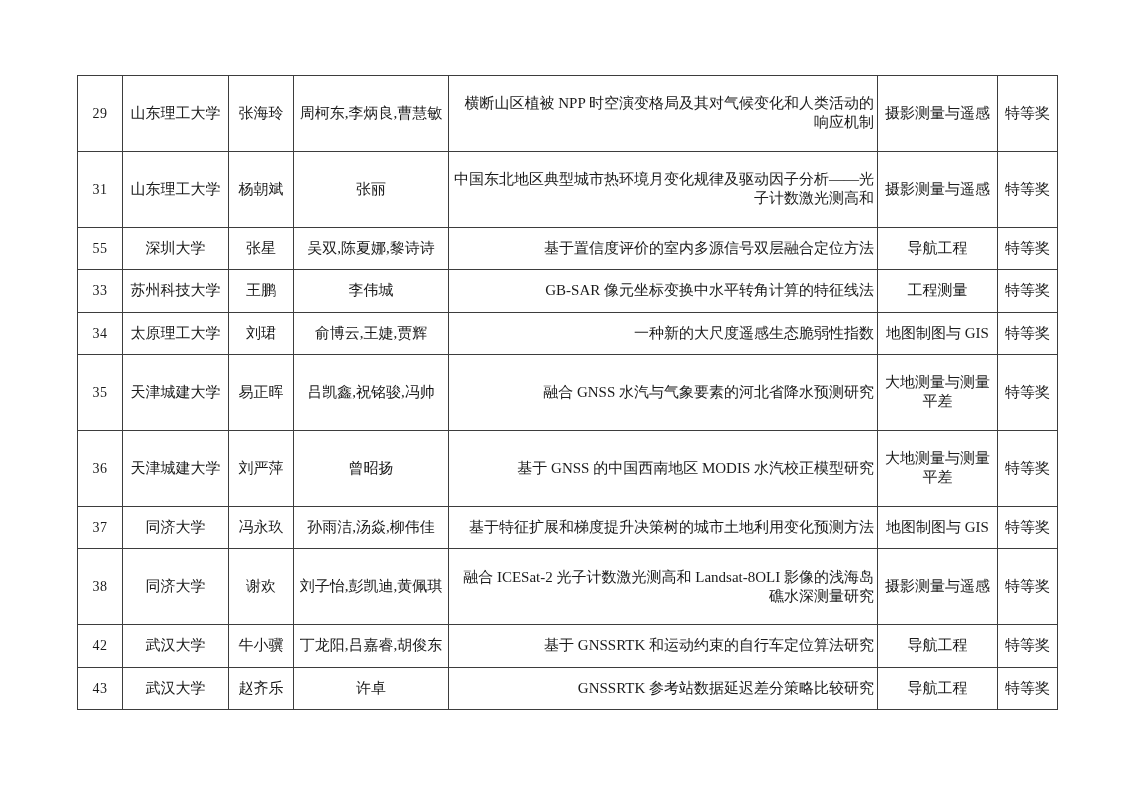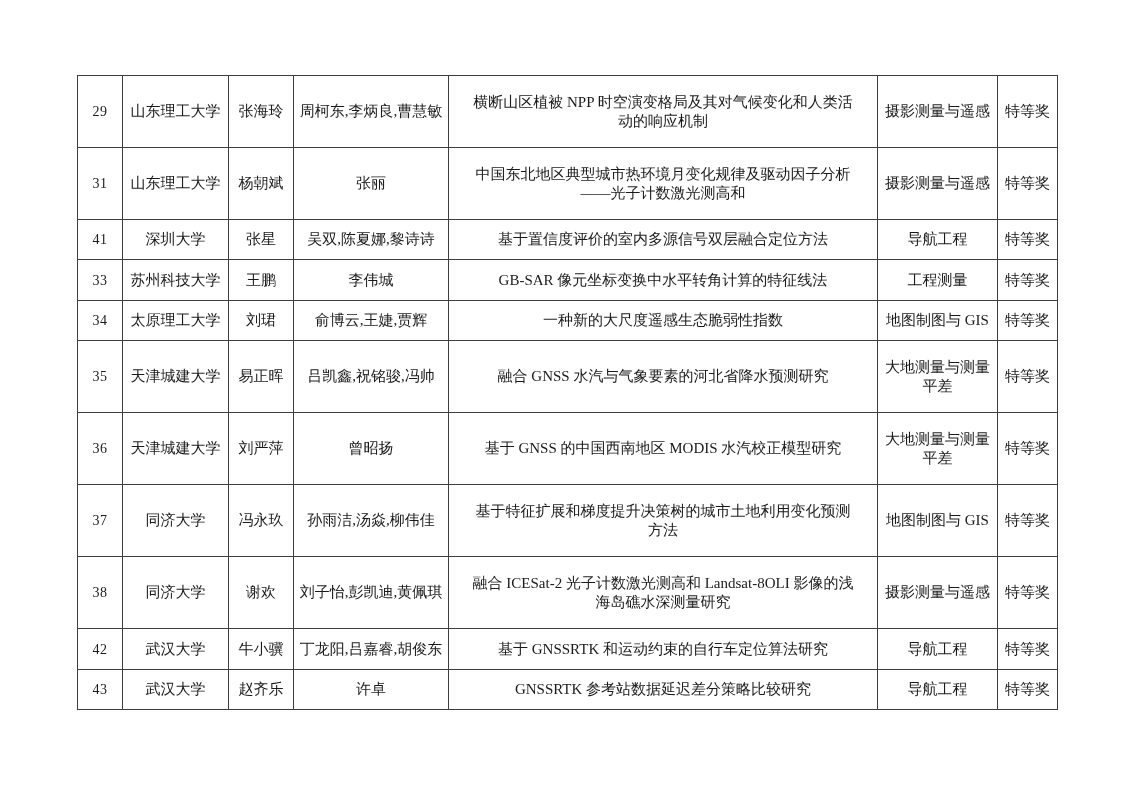"横断山区植被 NPP 时空演变格局及其对气候变化和人类活动的响应机制" .award-table td.cell-title { padding: 2px 20px -> 2px 3px; text-align: center -> right }
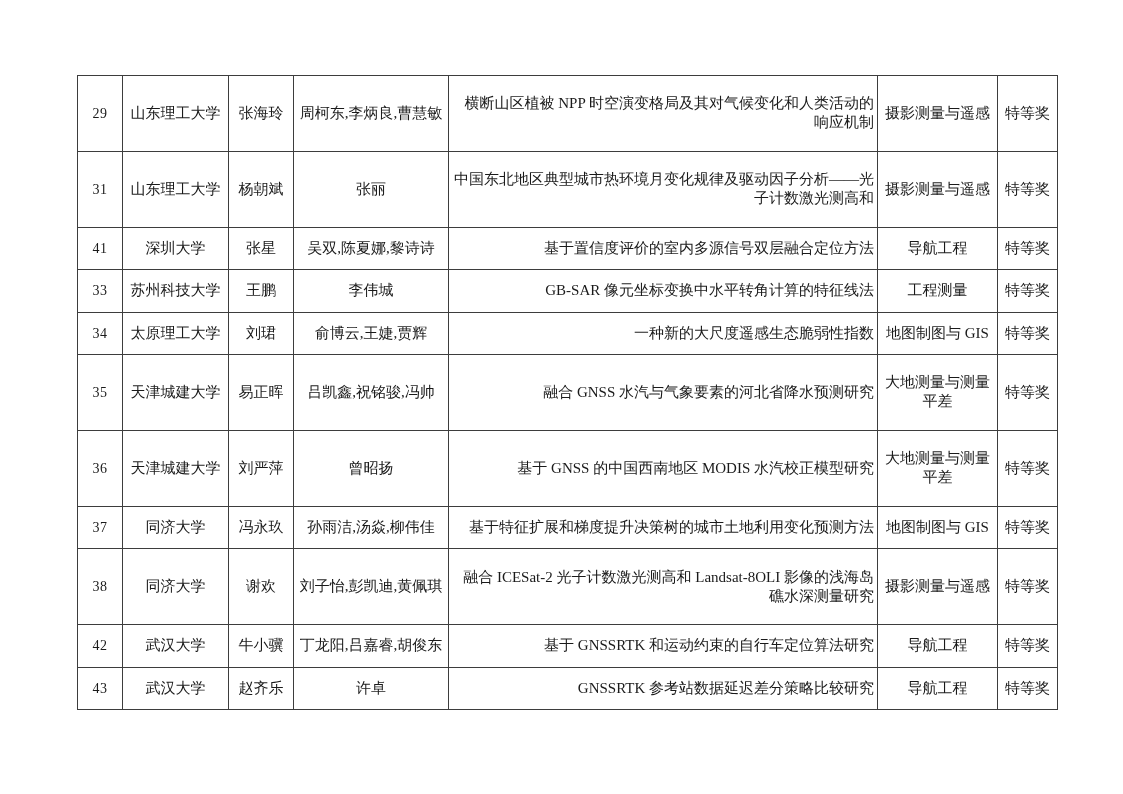"41" td.cell-no { text: 41 -> 55 }
